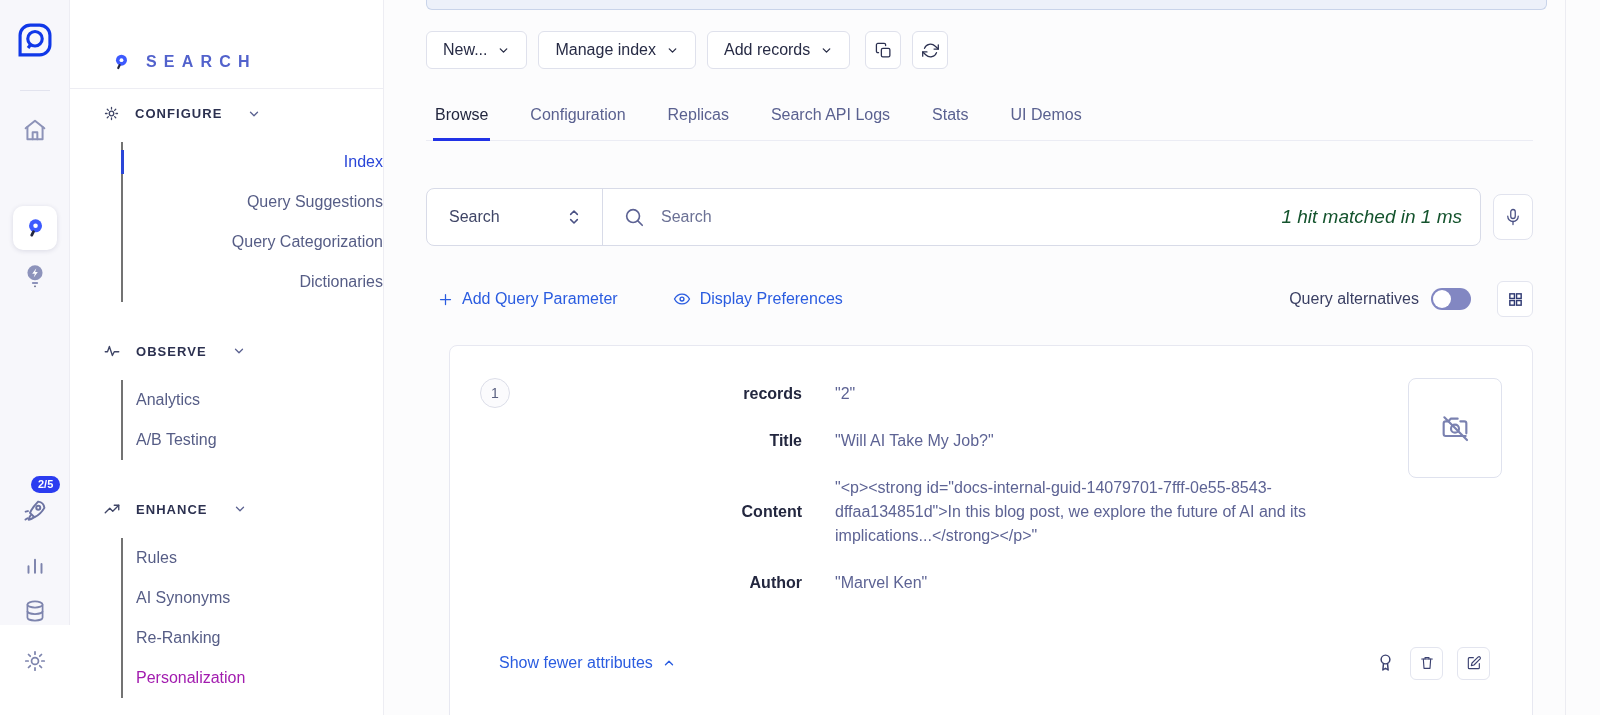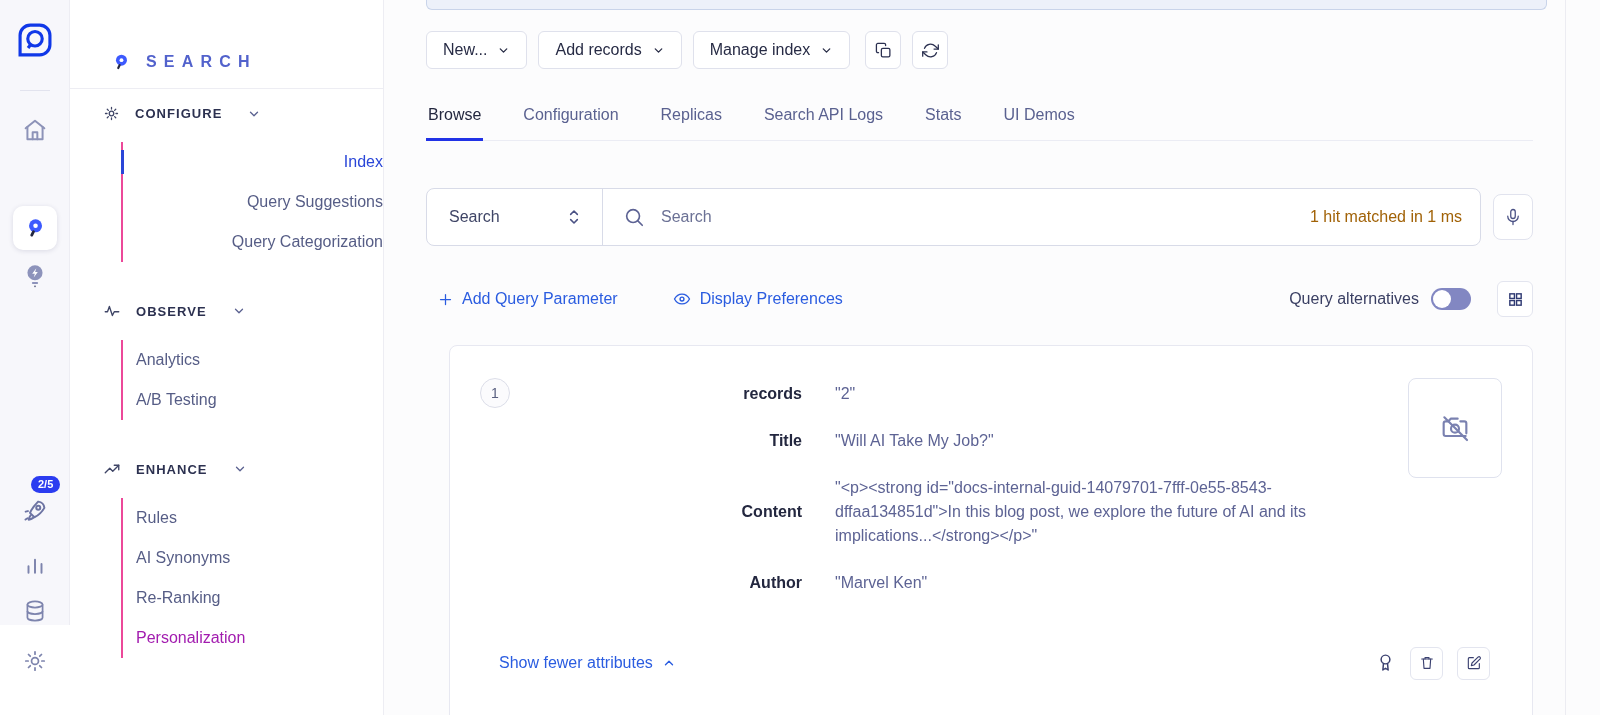"Add records" div.btn { order: before "Manage index" -> after "Manage index" }
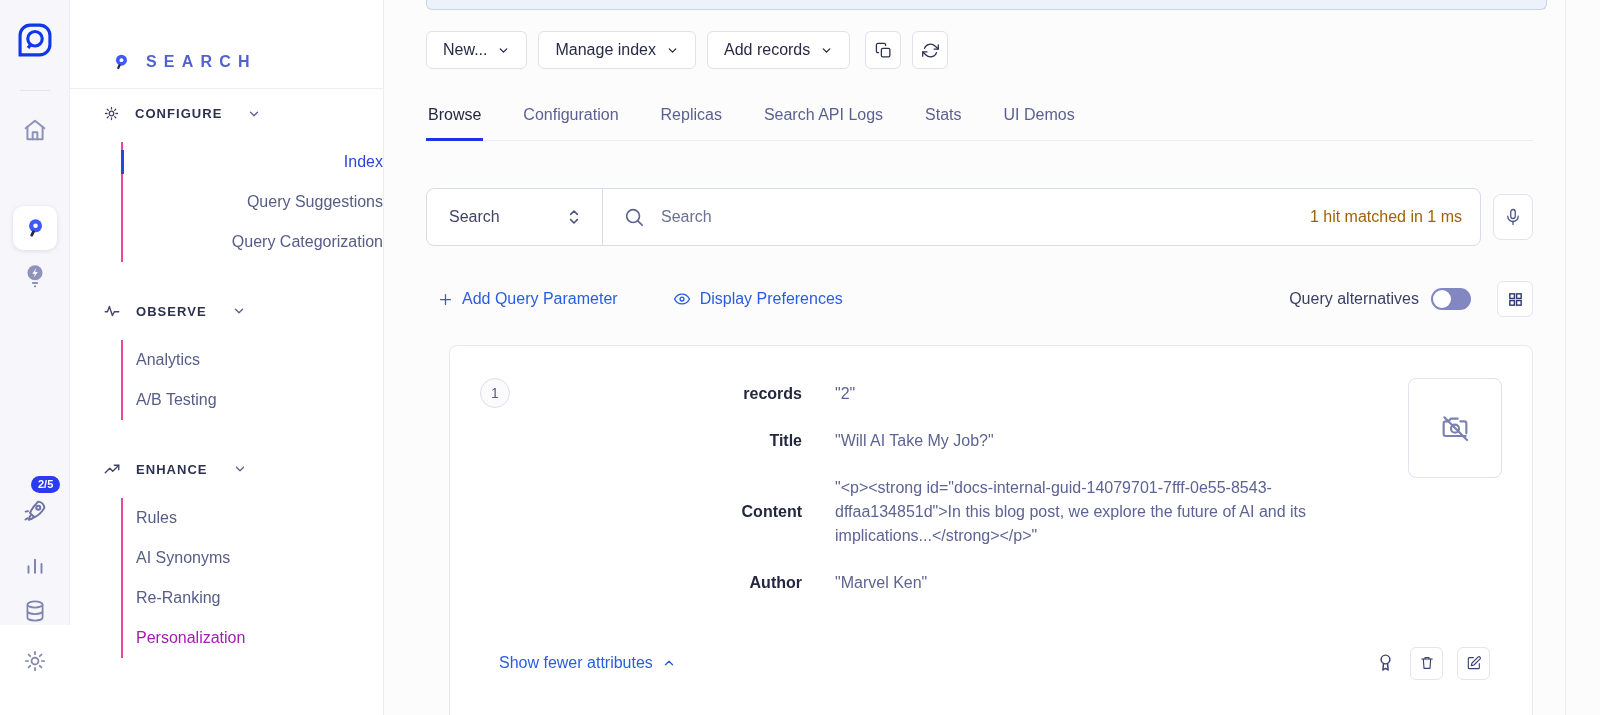"Browse" .tab.active { margin-left: none -> 7px }
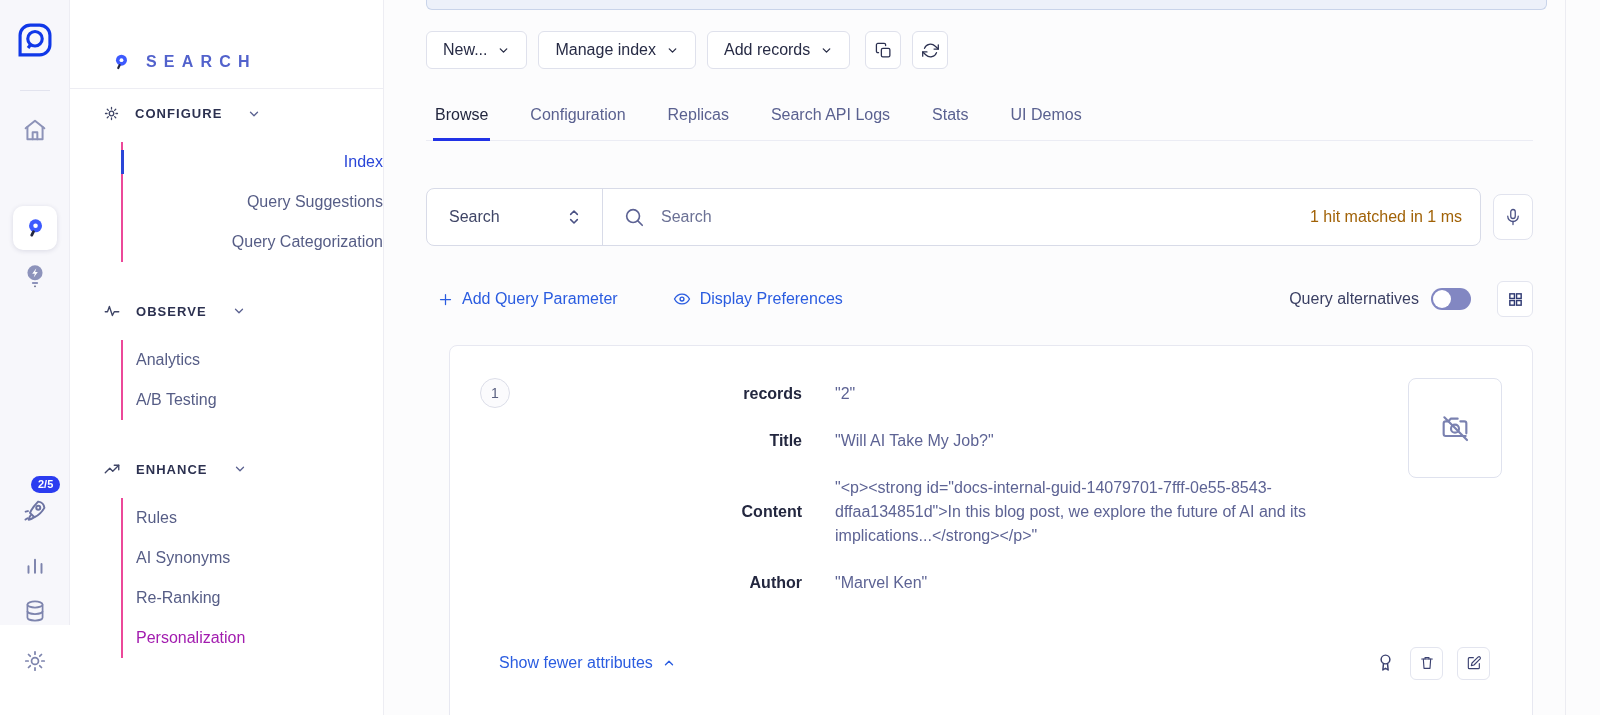"Index" .sb-items { border-left: 2px solid #ec4899 -> 2px solid #737373 }
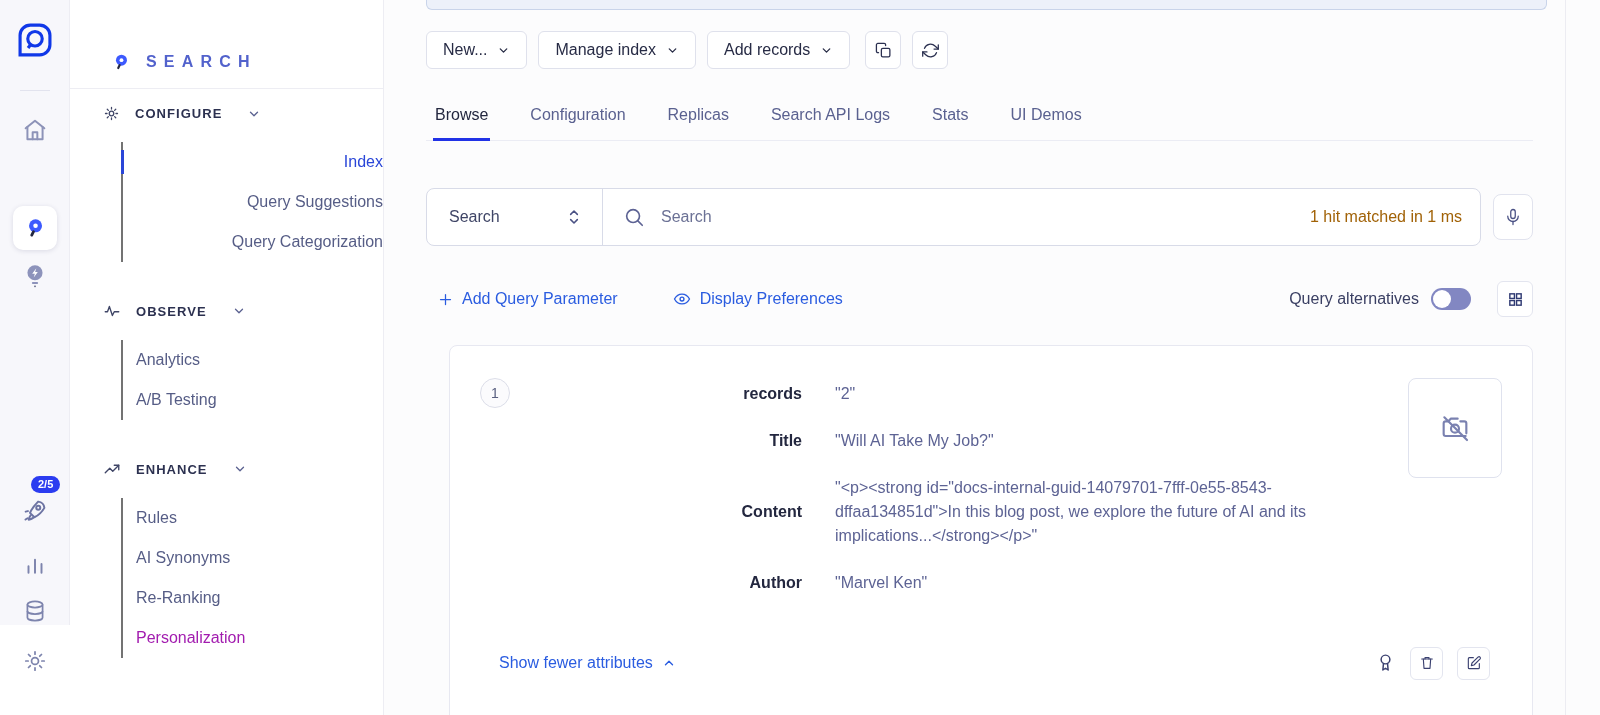"1 hit matched in 1" .hits { color: #a16207 -> #14532d; font-size: 16px -> 19px; font-style: none -> italic }
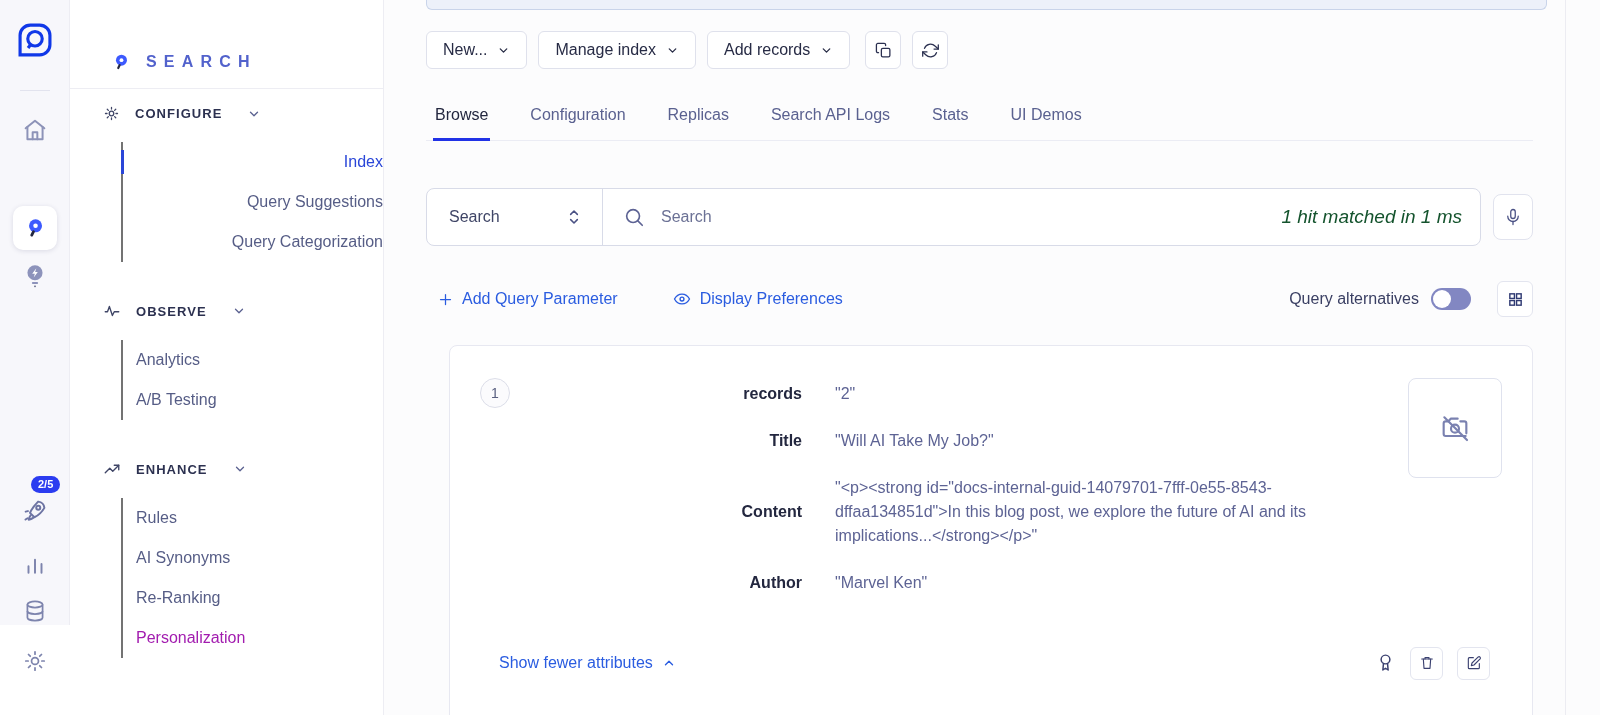"Dictionaries" div.sb-item { html: none -> <div>Dictionaries</div> }
